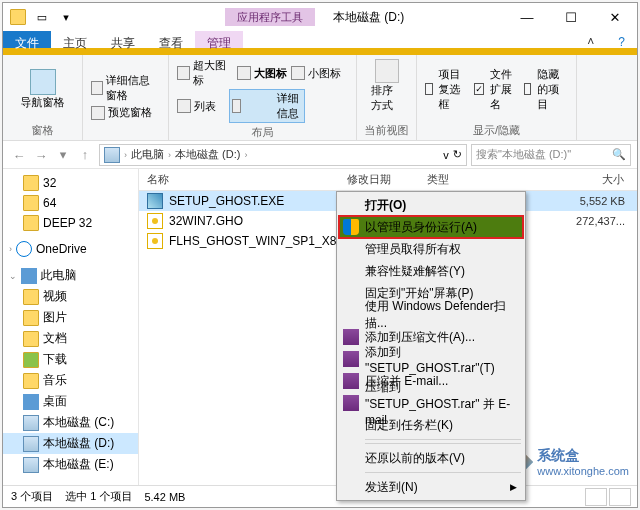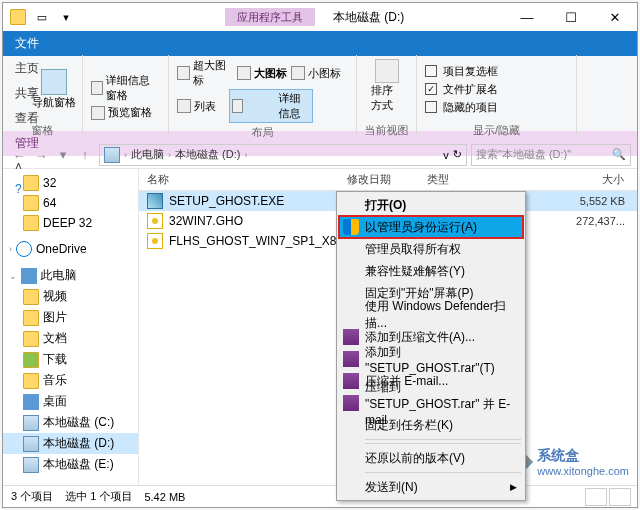"文件" .tabs { border-bottom: 1px solid #eab308 -> 7px solid #eab308; flex-direction: column -> none }
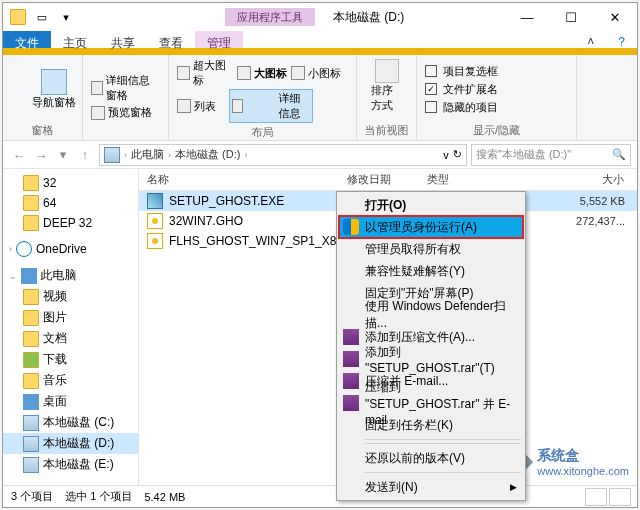"项目复选框" div.gbody { flex-direction: column -> row }
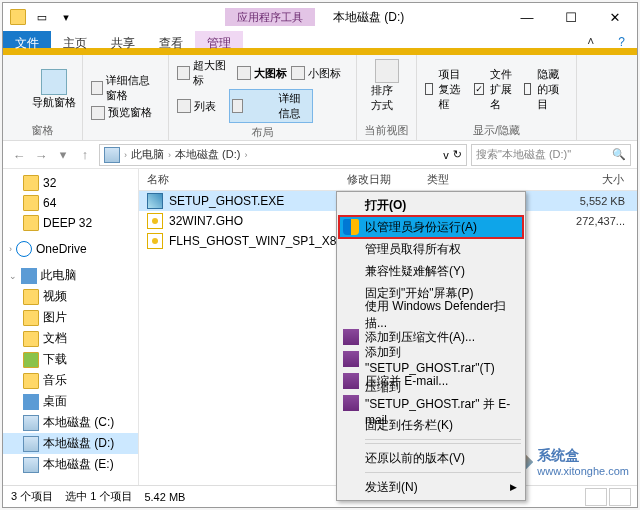"导航窗格" .navgrp .gbody { align-items: flex-end -> center }
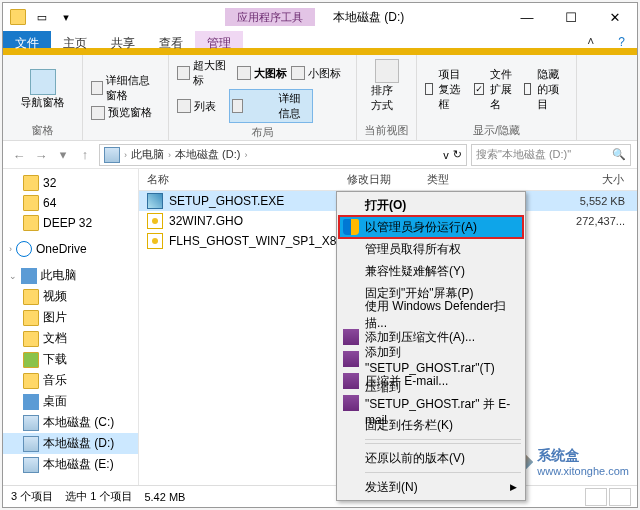"详细信息" div.sitem { width: 84px -> 76px }
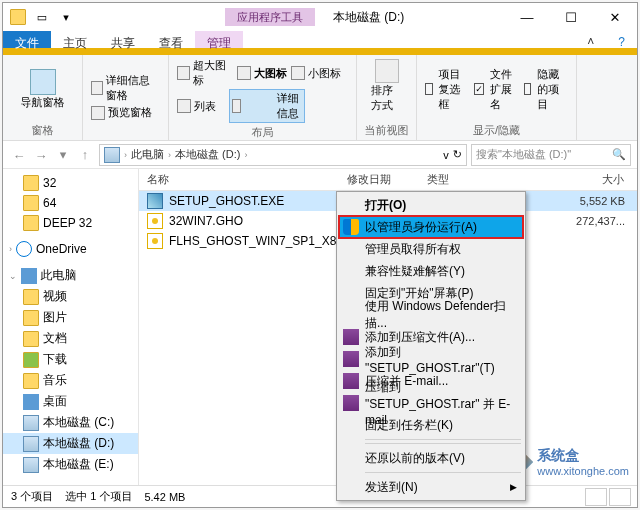"以管理员身份运行(A)" .ctxmenu .mi.hl { background: #0ea5e9 -> #4d7c0f }
